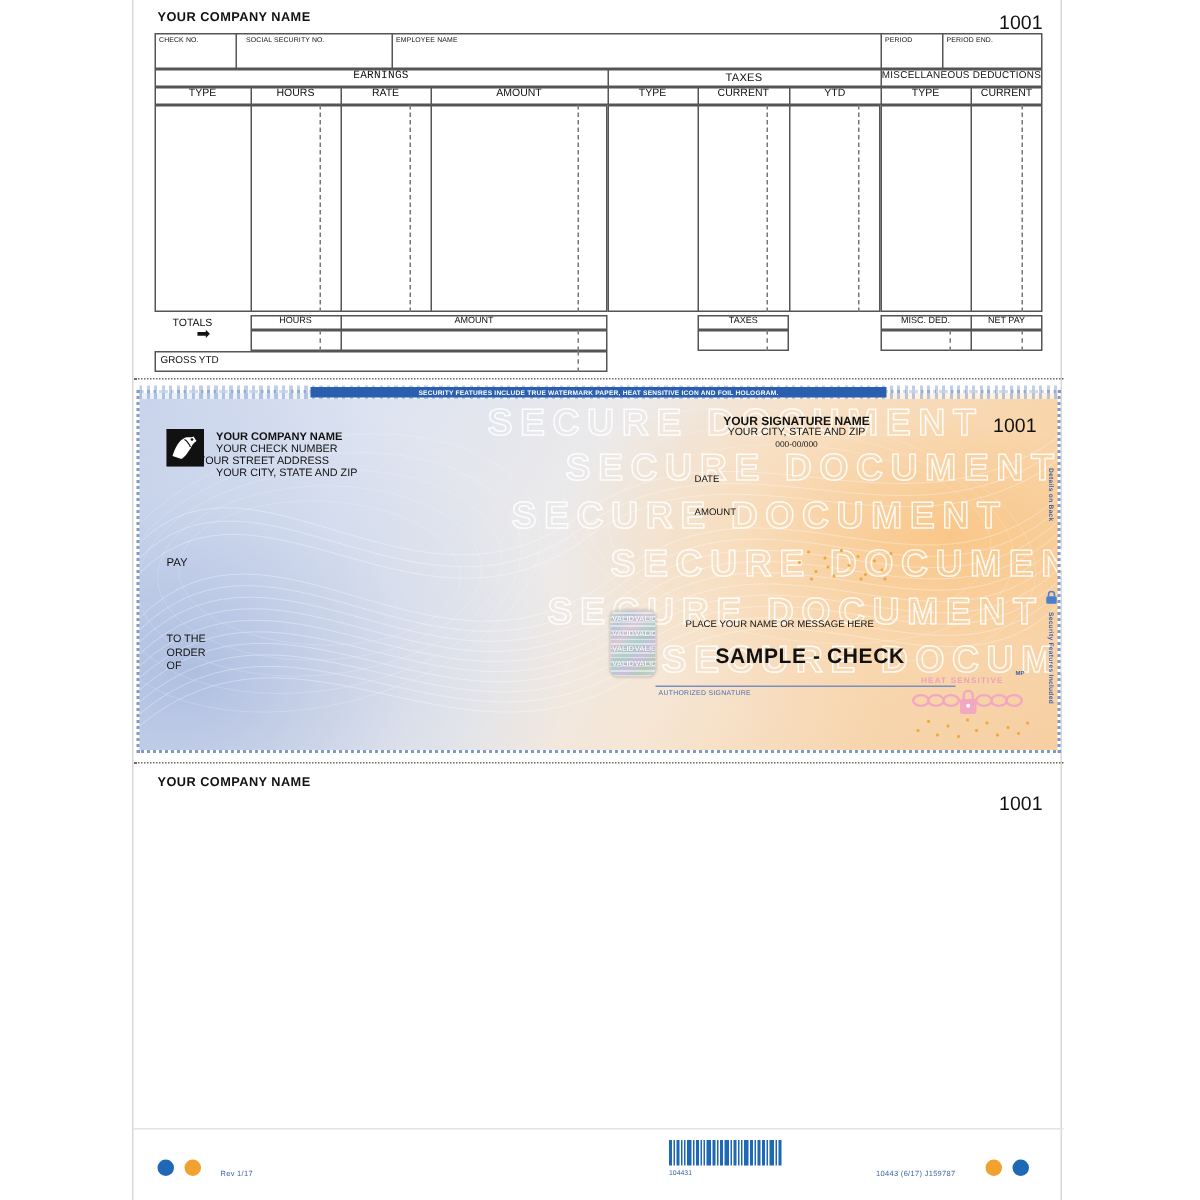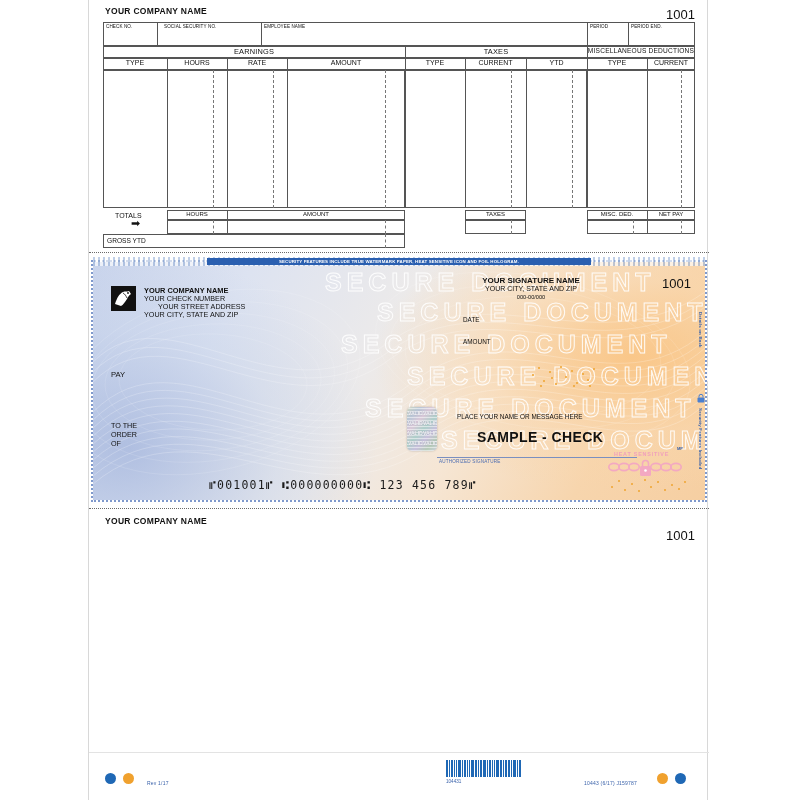"EARNINGS" div.lbl-sec { font-family: none -> Liberation Mono, monospace }
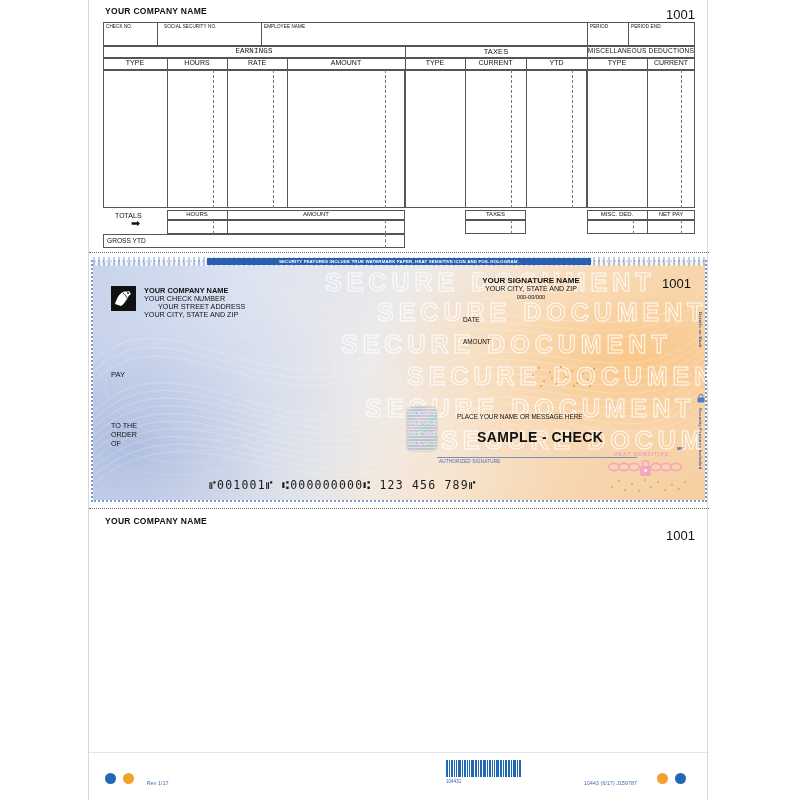"YOUR STREET ADDRESS" div.tx { left: 69px -> 43px }
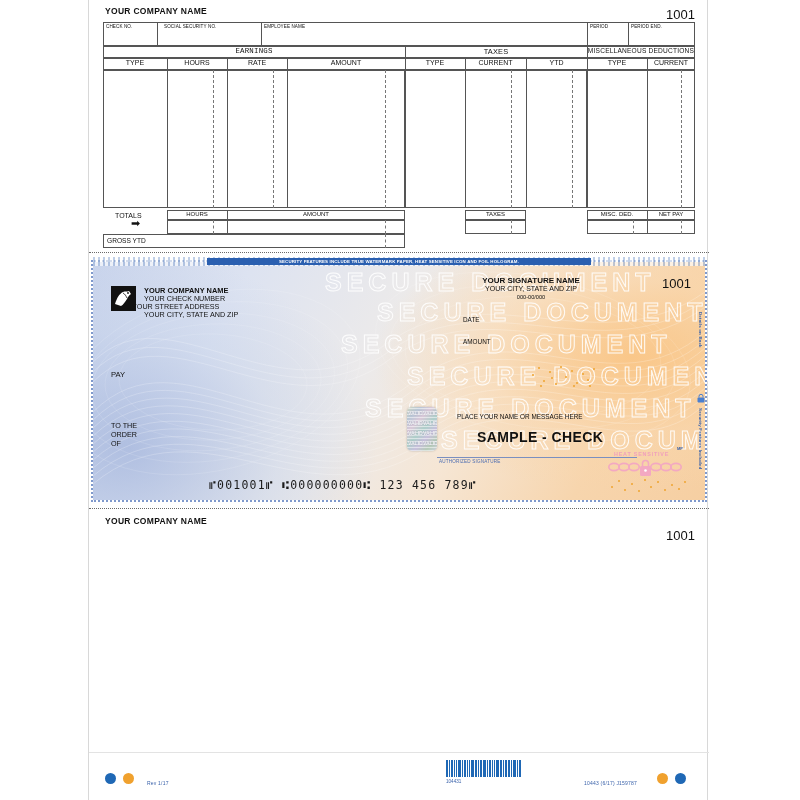"⑈001001⑈ ⑆000000000⑆ 123 456 789⑈" div.micr { html: <div>⑈001001⑈ ⑆000000000⑆ 123 456 789⑈</div> -> none }
